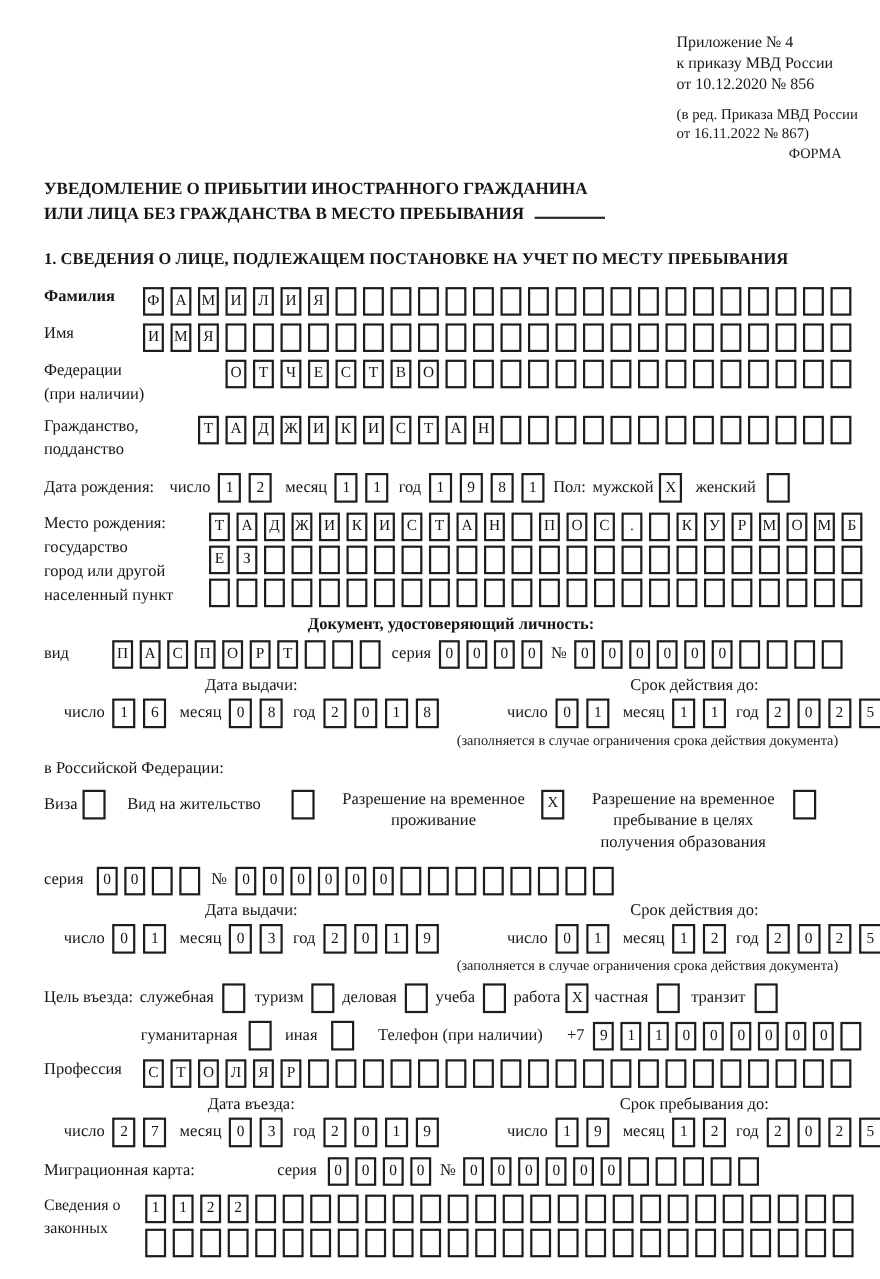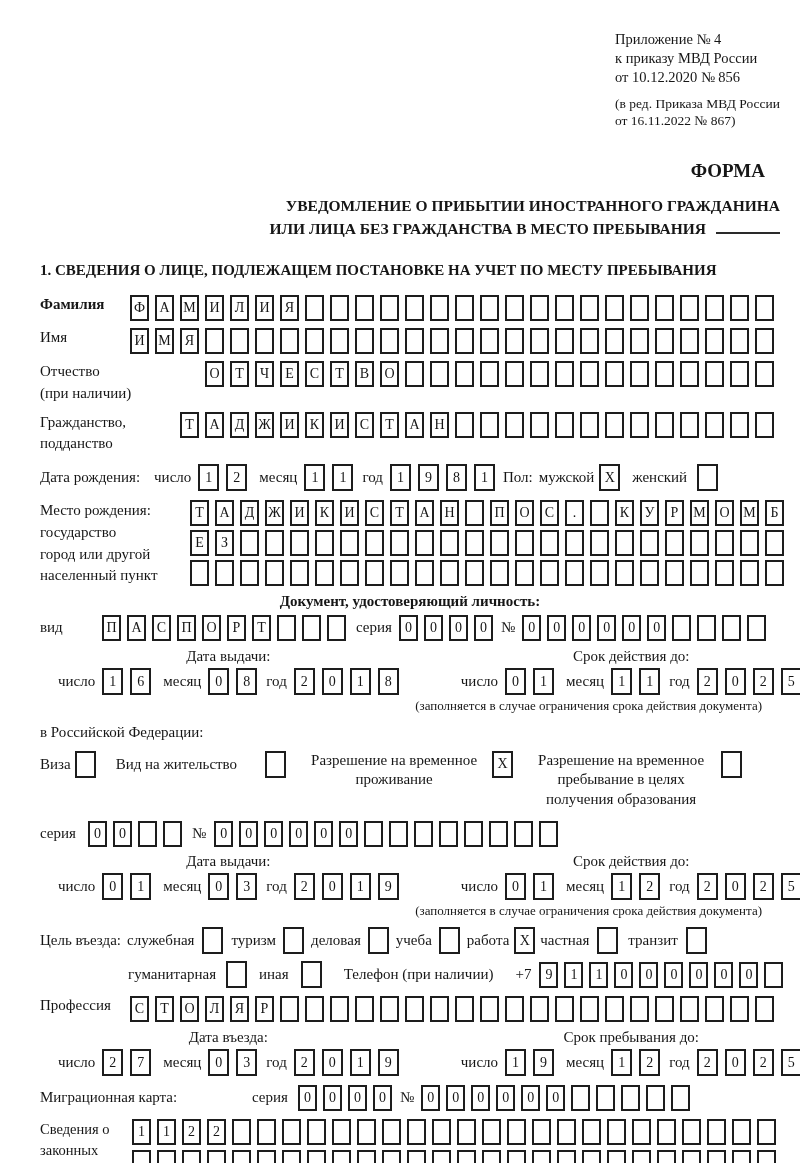"ФОРМА" .forma { font-size: 19px -> 13px; font-weight: bold -> normal; margin-top: 30px -> 2px }
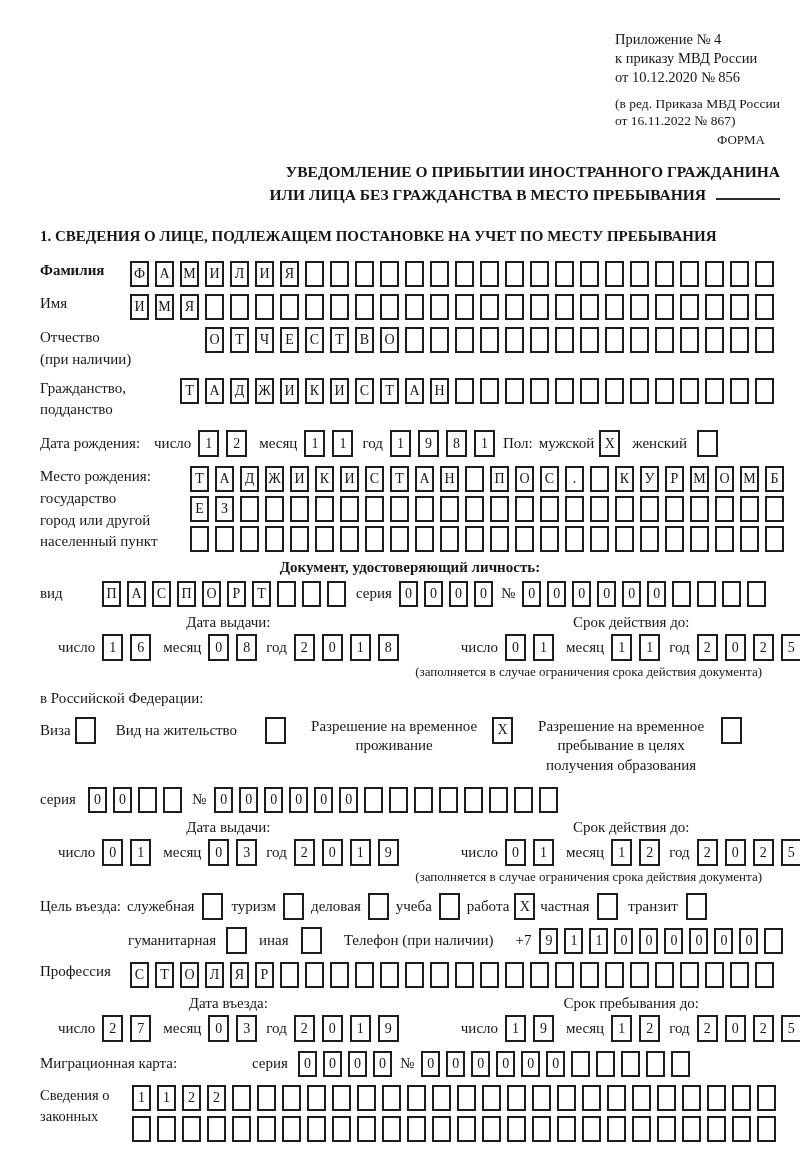"УВЕДОМЛЕНИЕ О ПРИБЫТИИ ИНОСТРАННОГО" .title { text-align: right -> left }
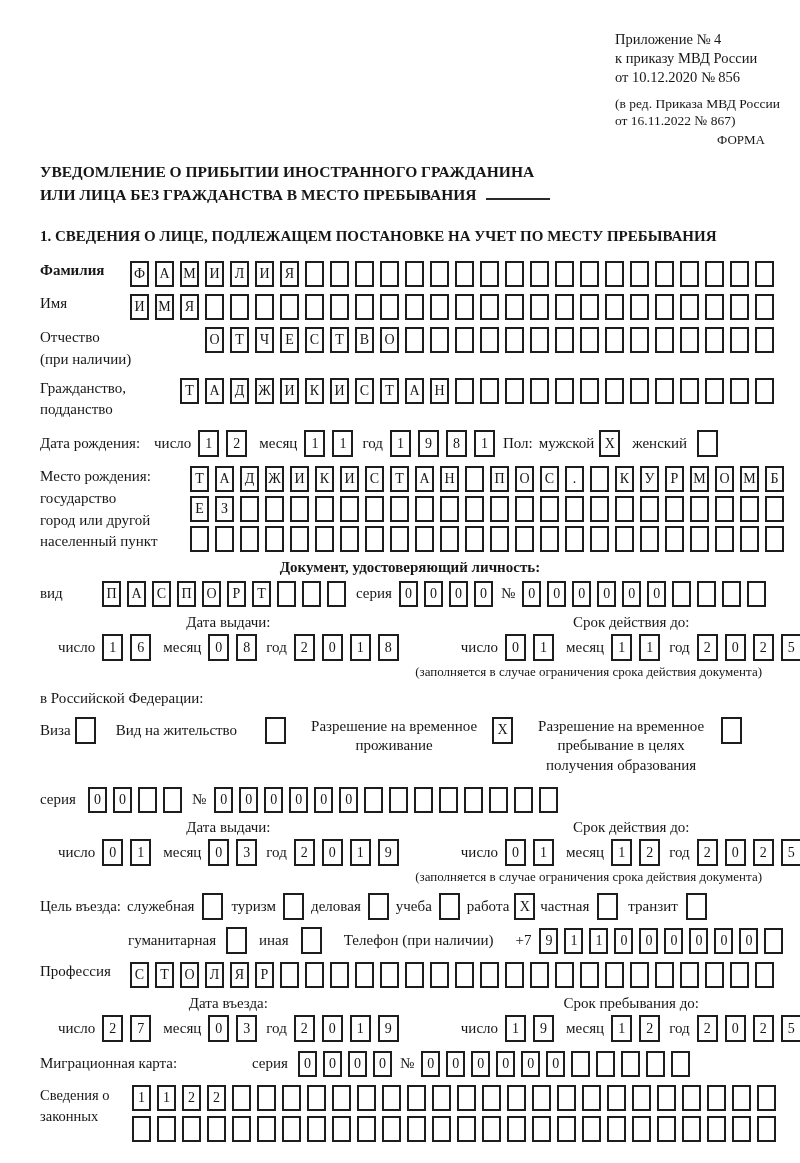"Отчество" div { text: Отчество -> Федерации }
